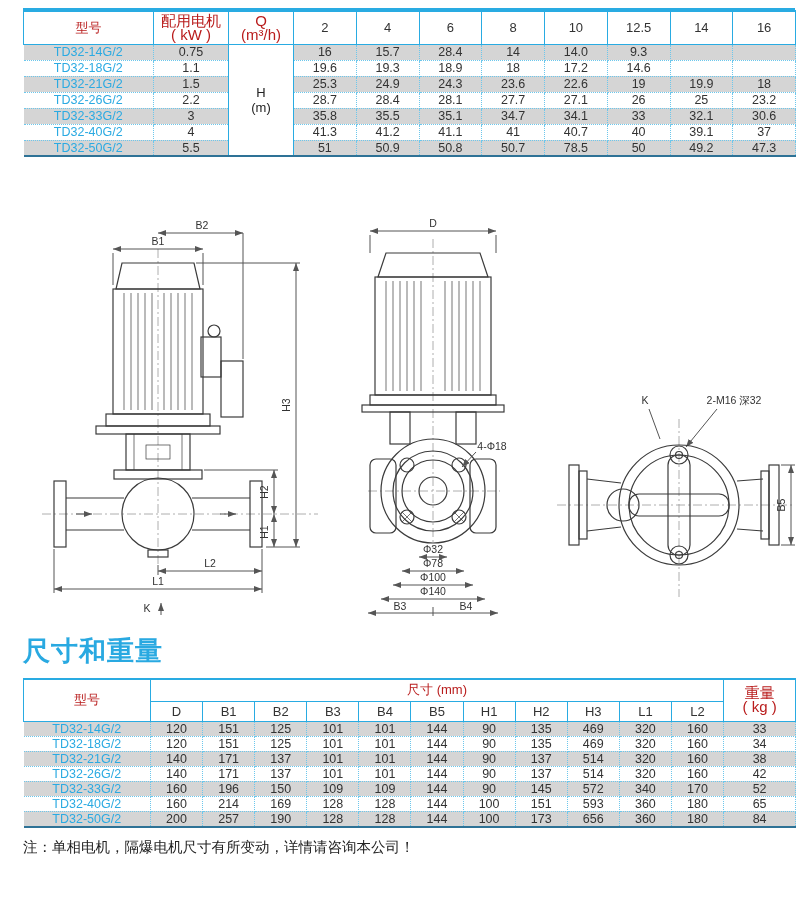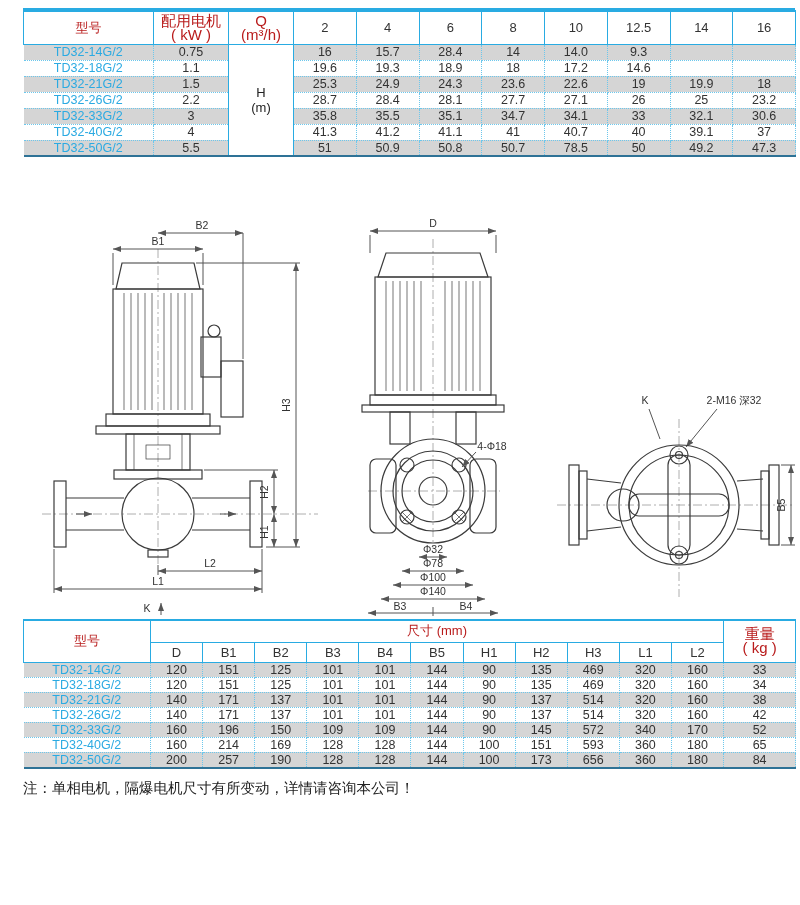"尺寸和重量" div.title2 { html: none -> <div>尺寸和重量</div> }
